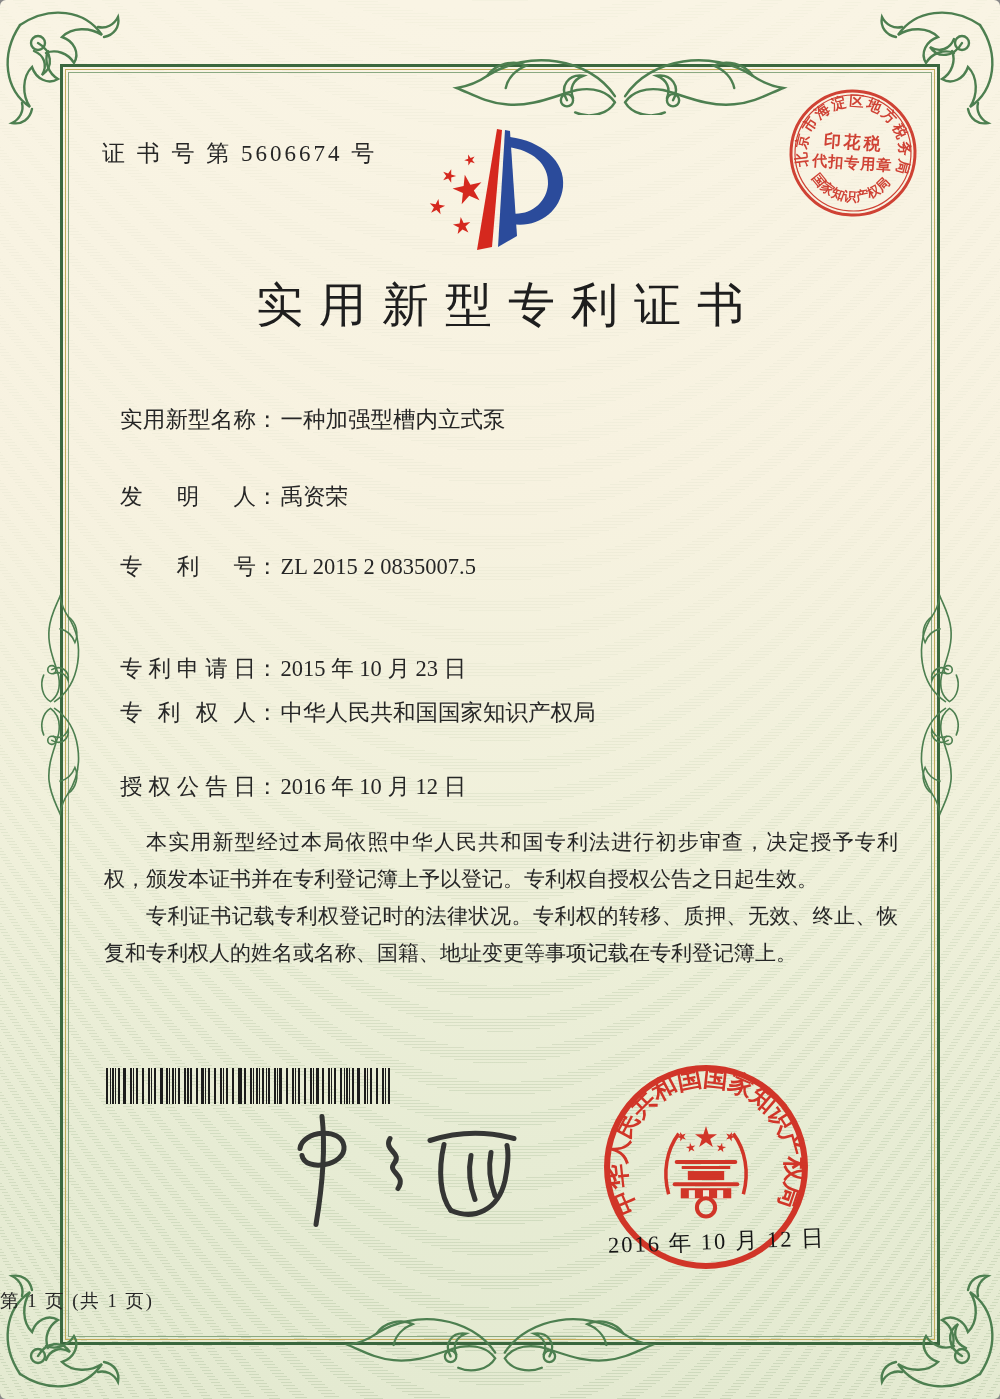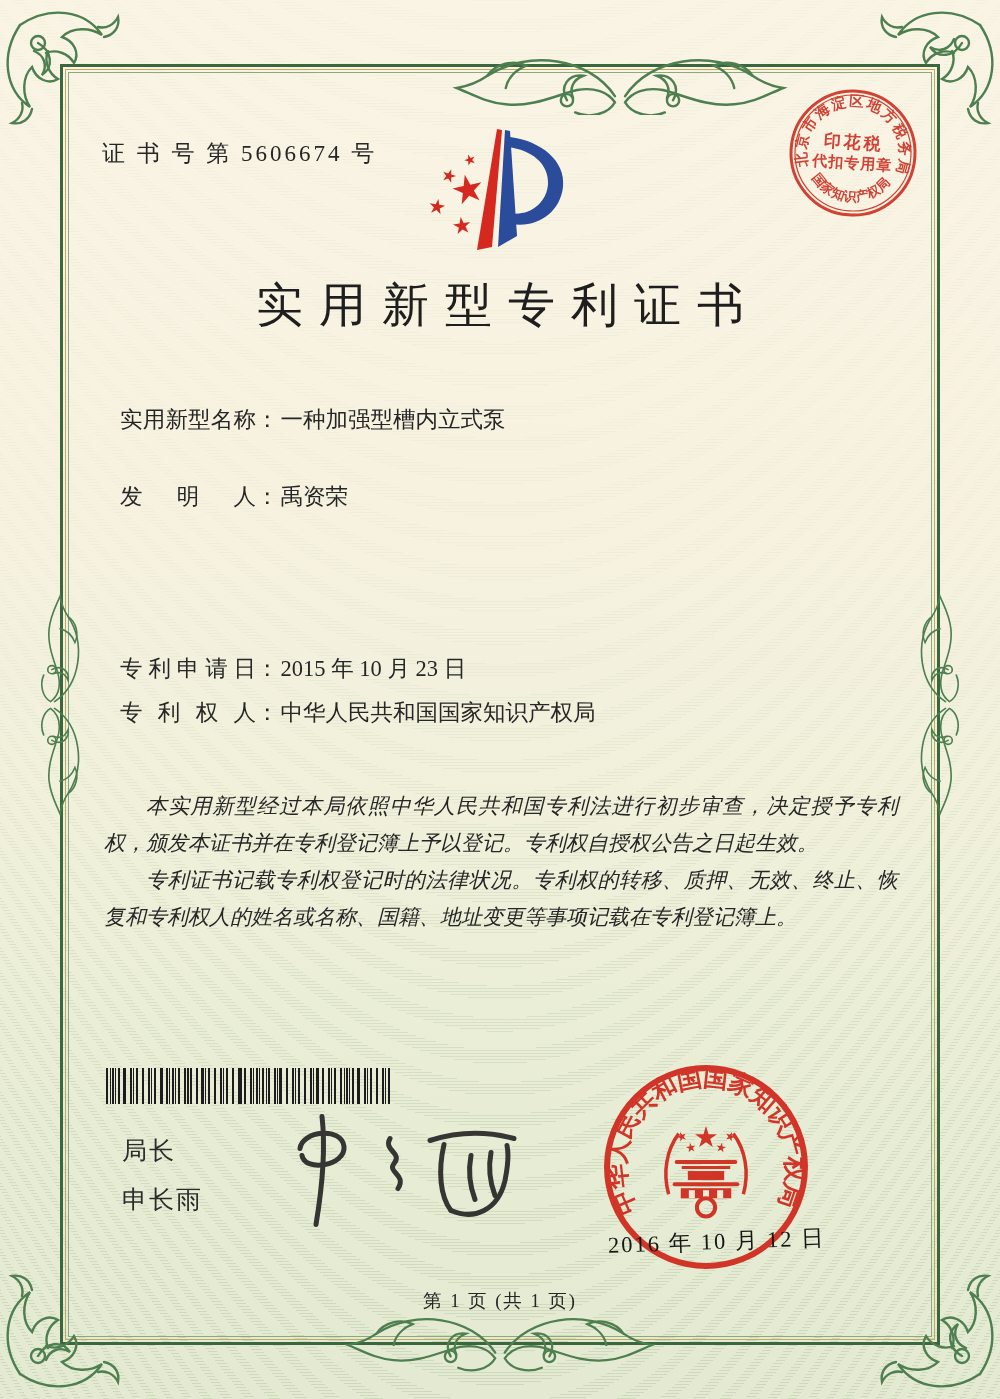"证 书 号 第 5606674" .page { border-radius: none -> 6px }
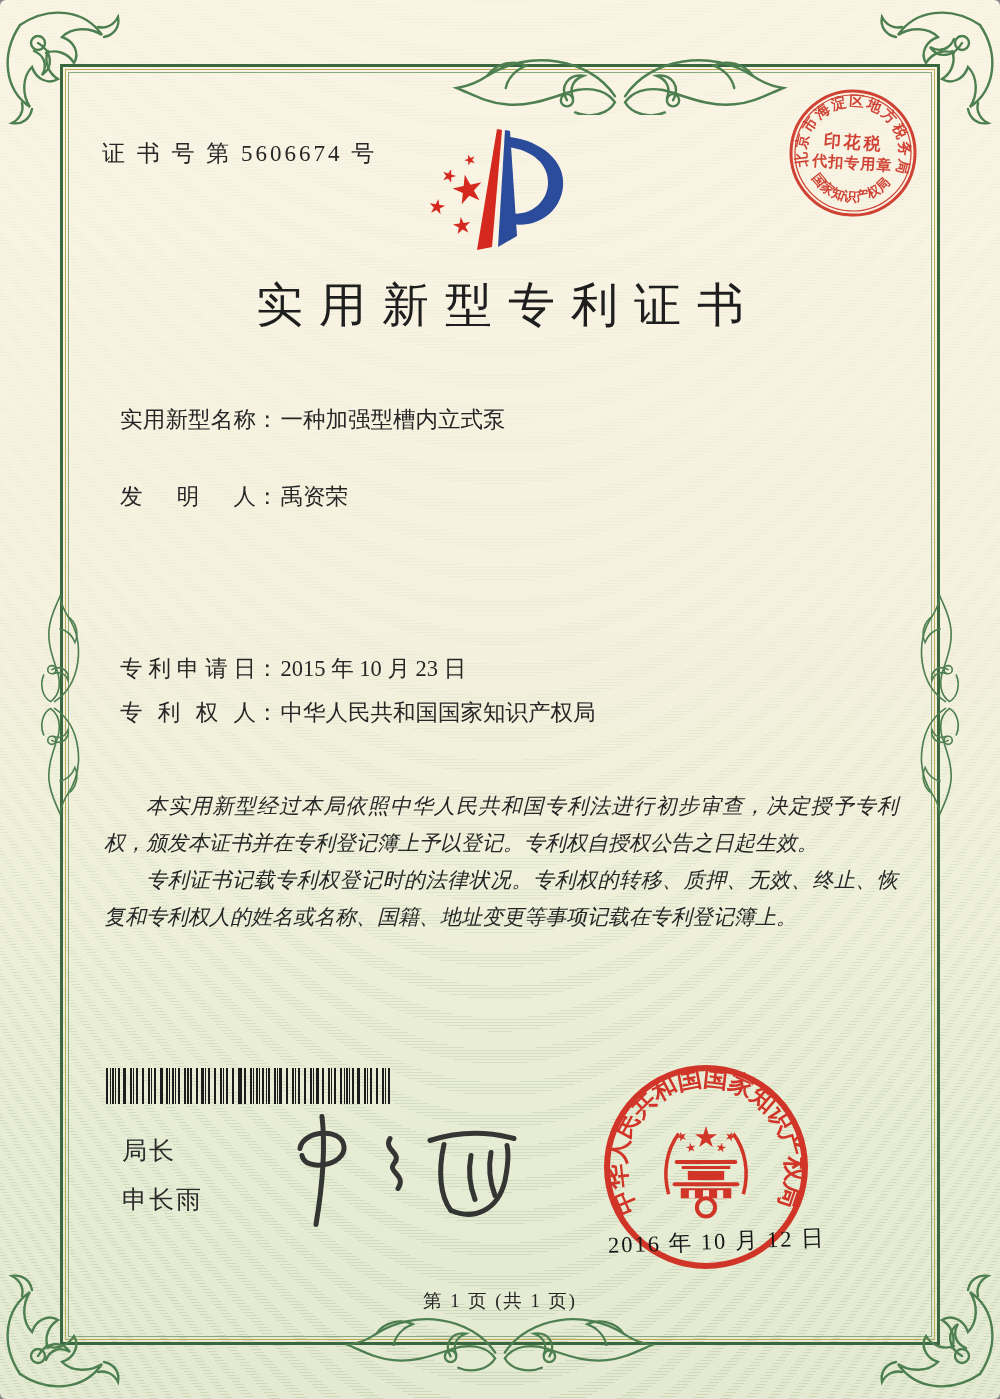"专利号：ZL 2015 2 0835007.5" div.field { html: none -> <div> <span>专利号</span><span>：</span><span>ZL 2015 2 0835007.5</span> </div> }
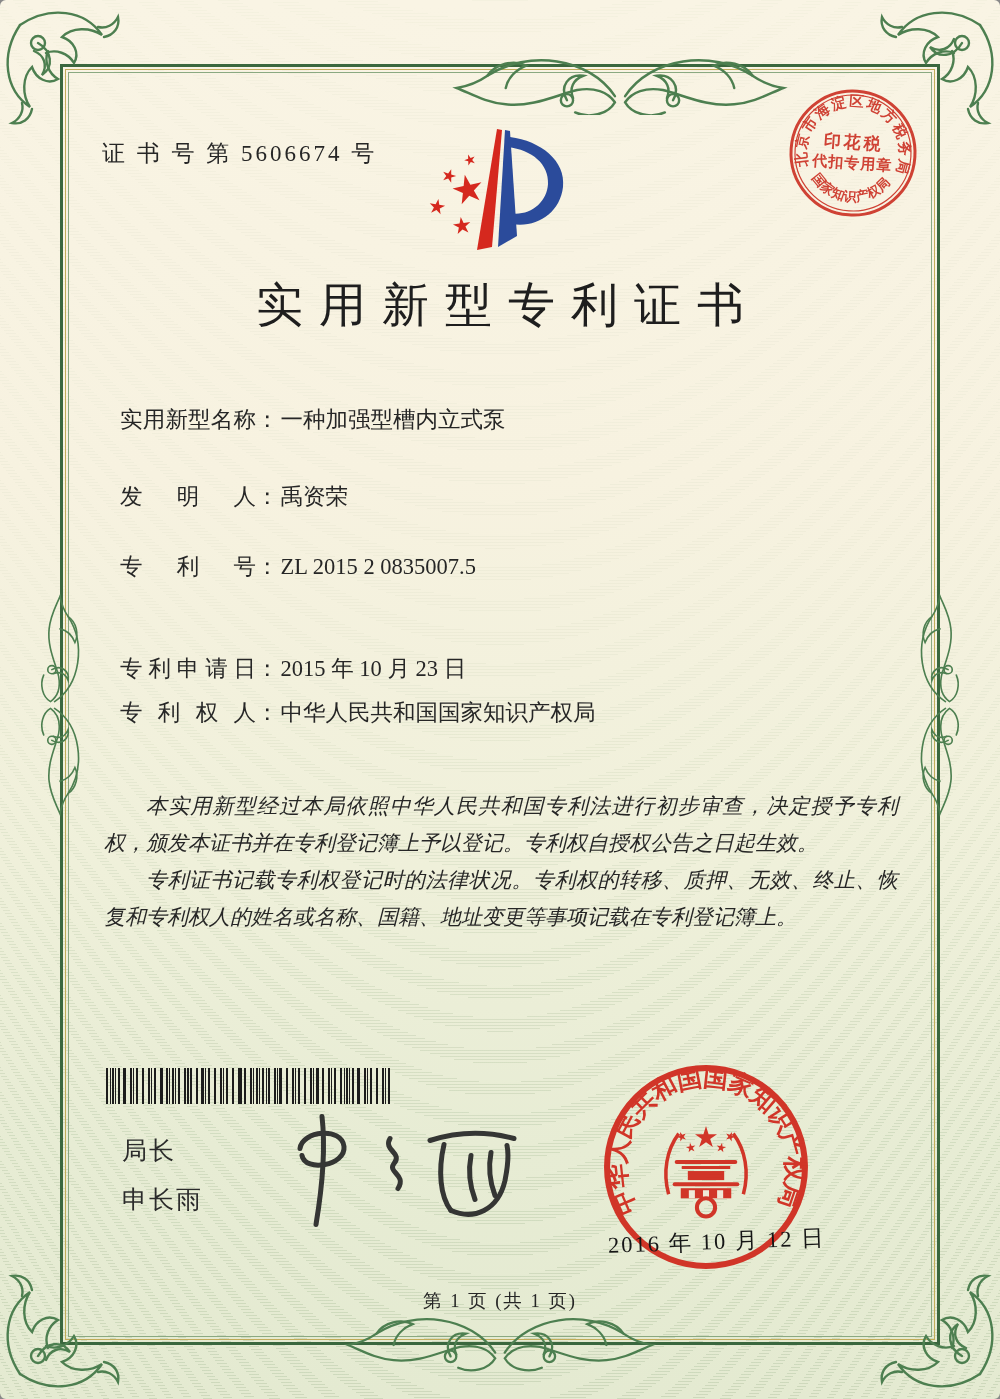"授权公告日：2016 年 10 月 12" div.field { html: none -> <div> <span>授权公告日</span><span>：</span><span>2016 年 10 月 12 日</span> </div> }
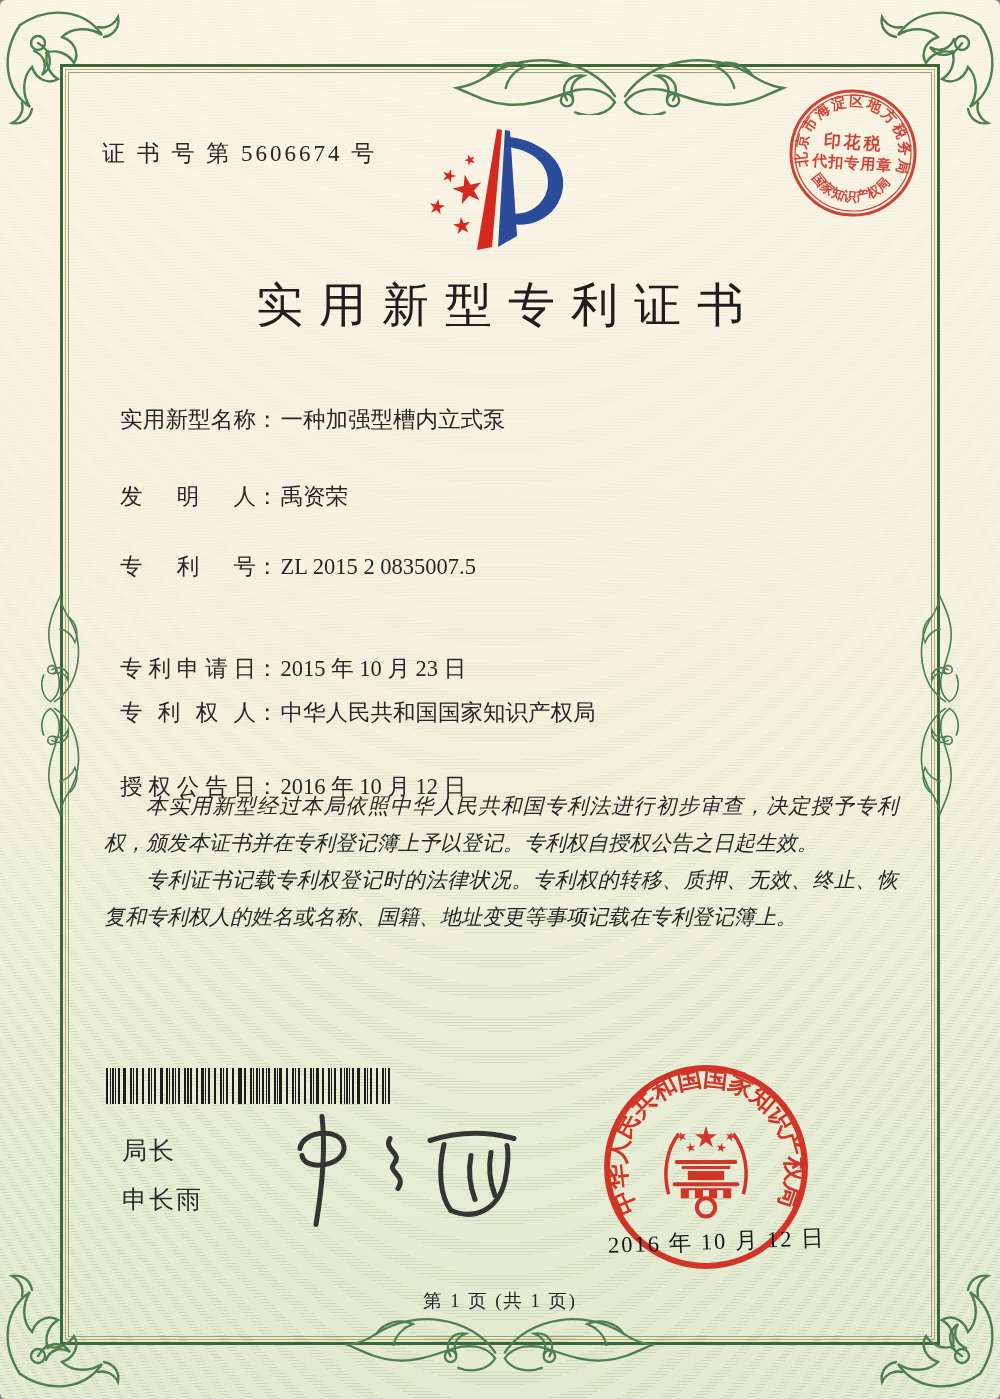"本实用新型经过本局依照中华人民共和国专利法进行初步审查，决定授予专利权，颁发本证" .body-text { font-style: italic -> none; top: 788px -> 824px }
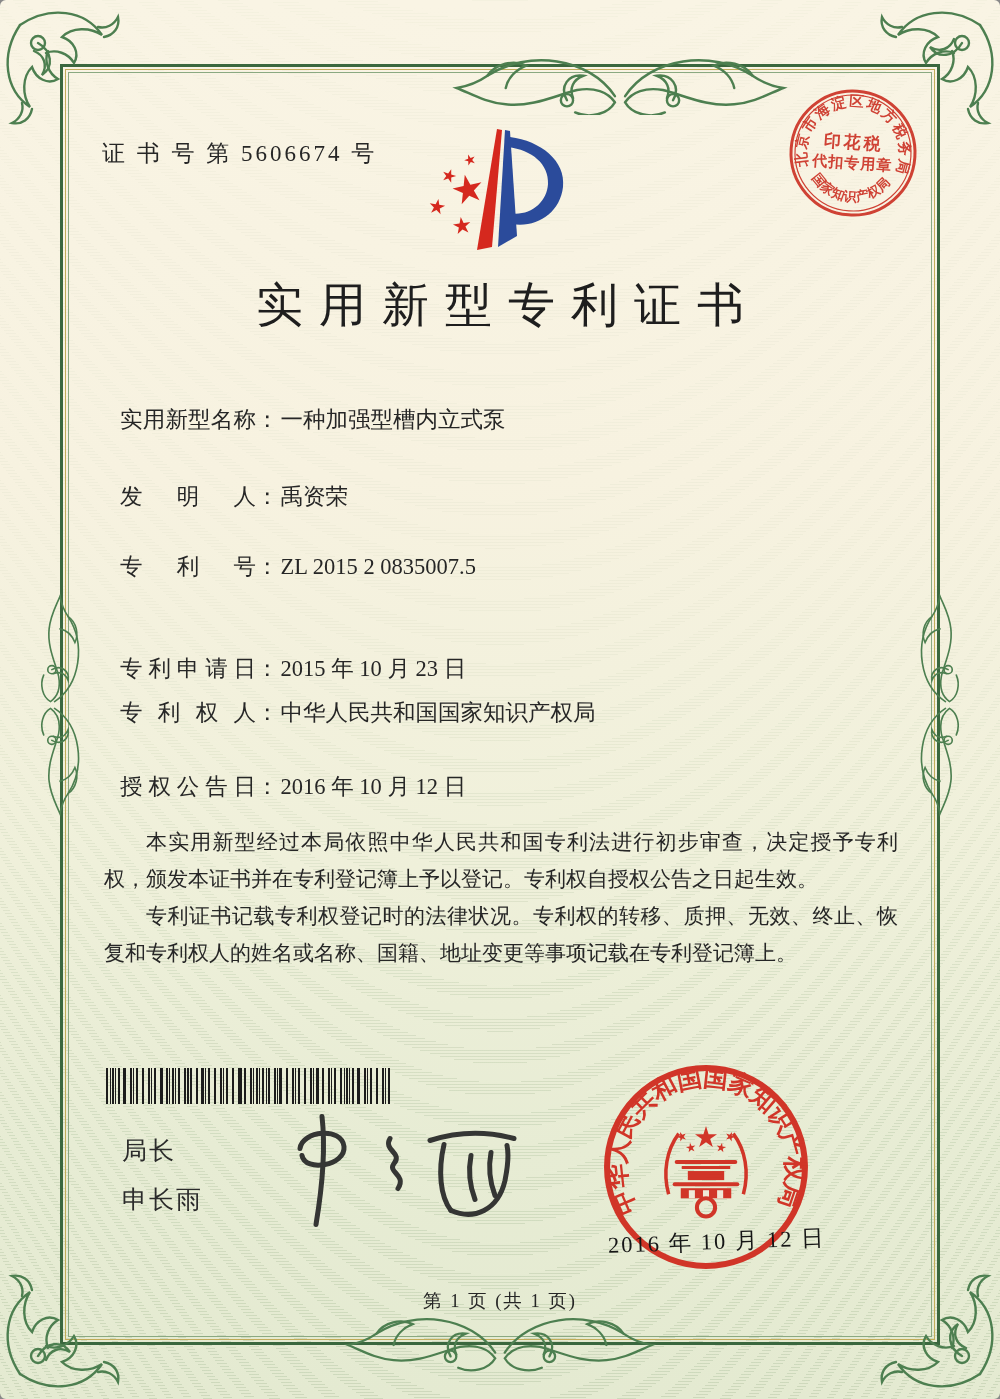"局长" div.signer { html: <div> <div>局长</div> <div>申长雨</div> </div> -> none }
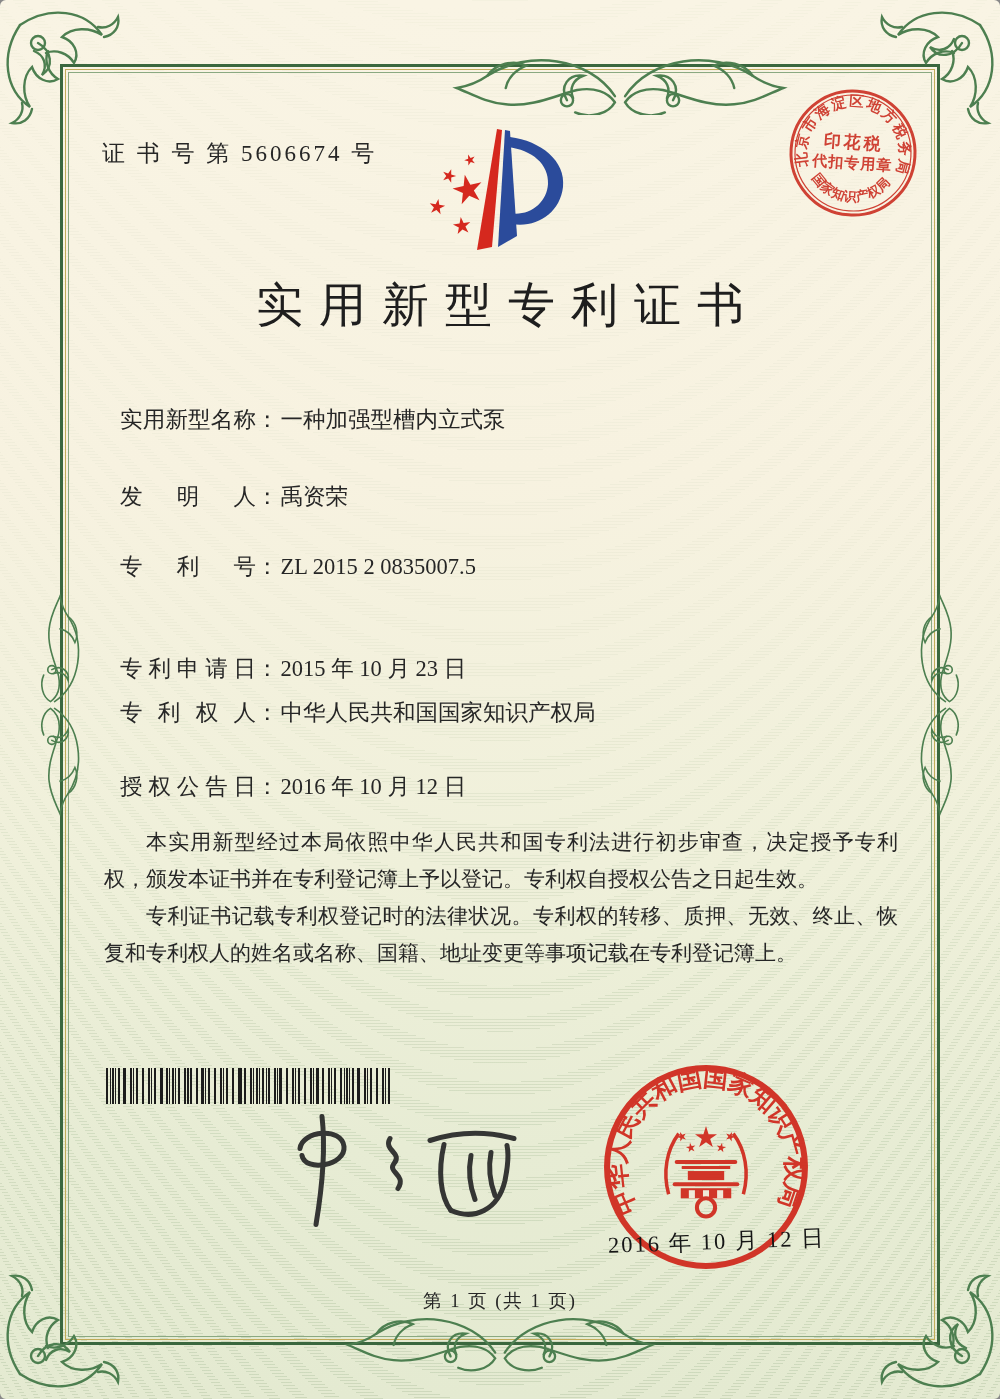"第 1 页 (共 1" .footer { text-align: center -> none }
